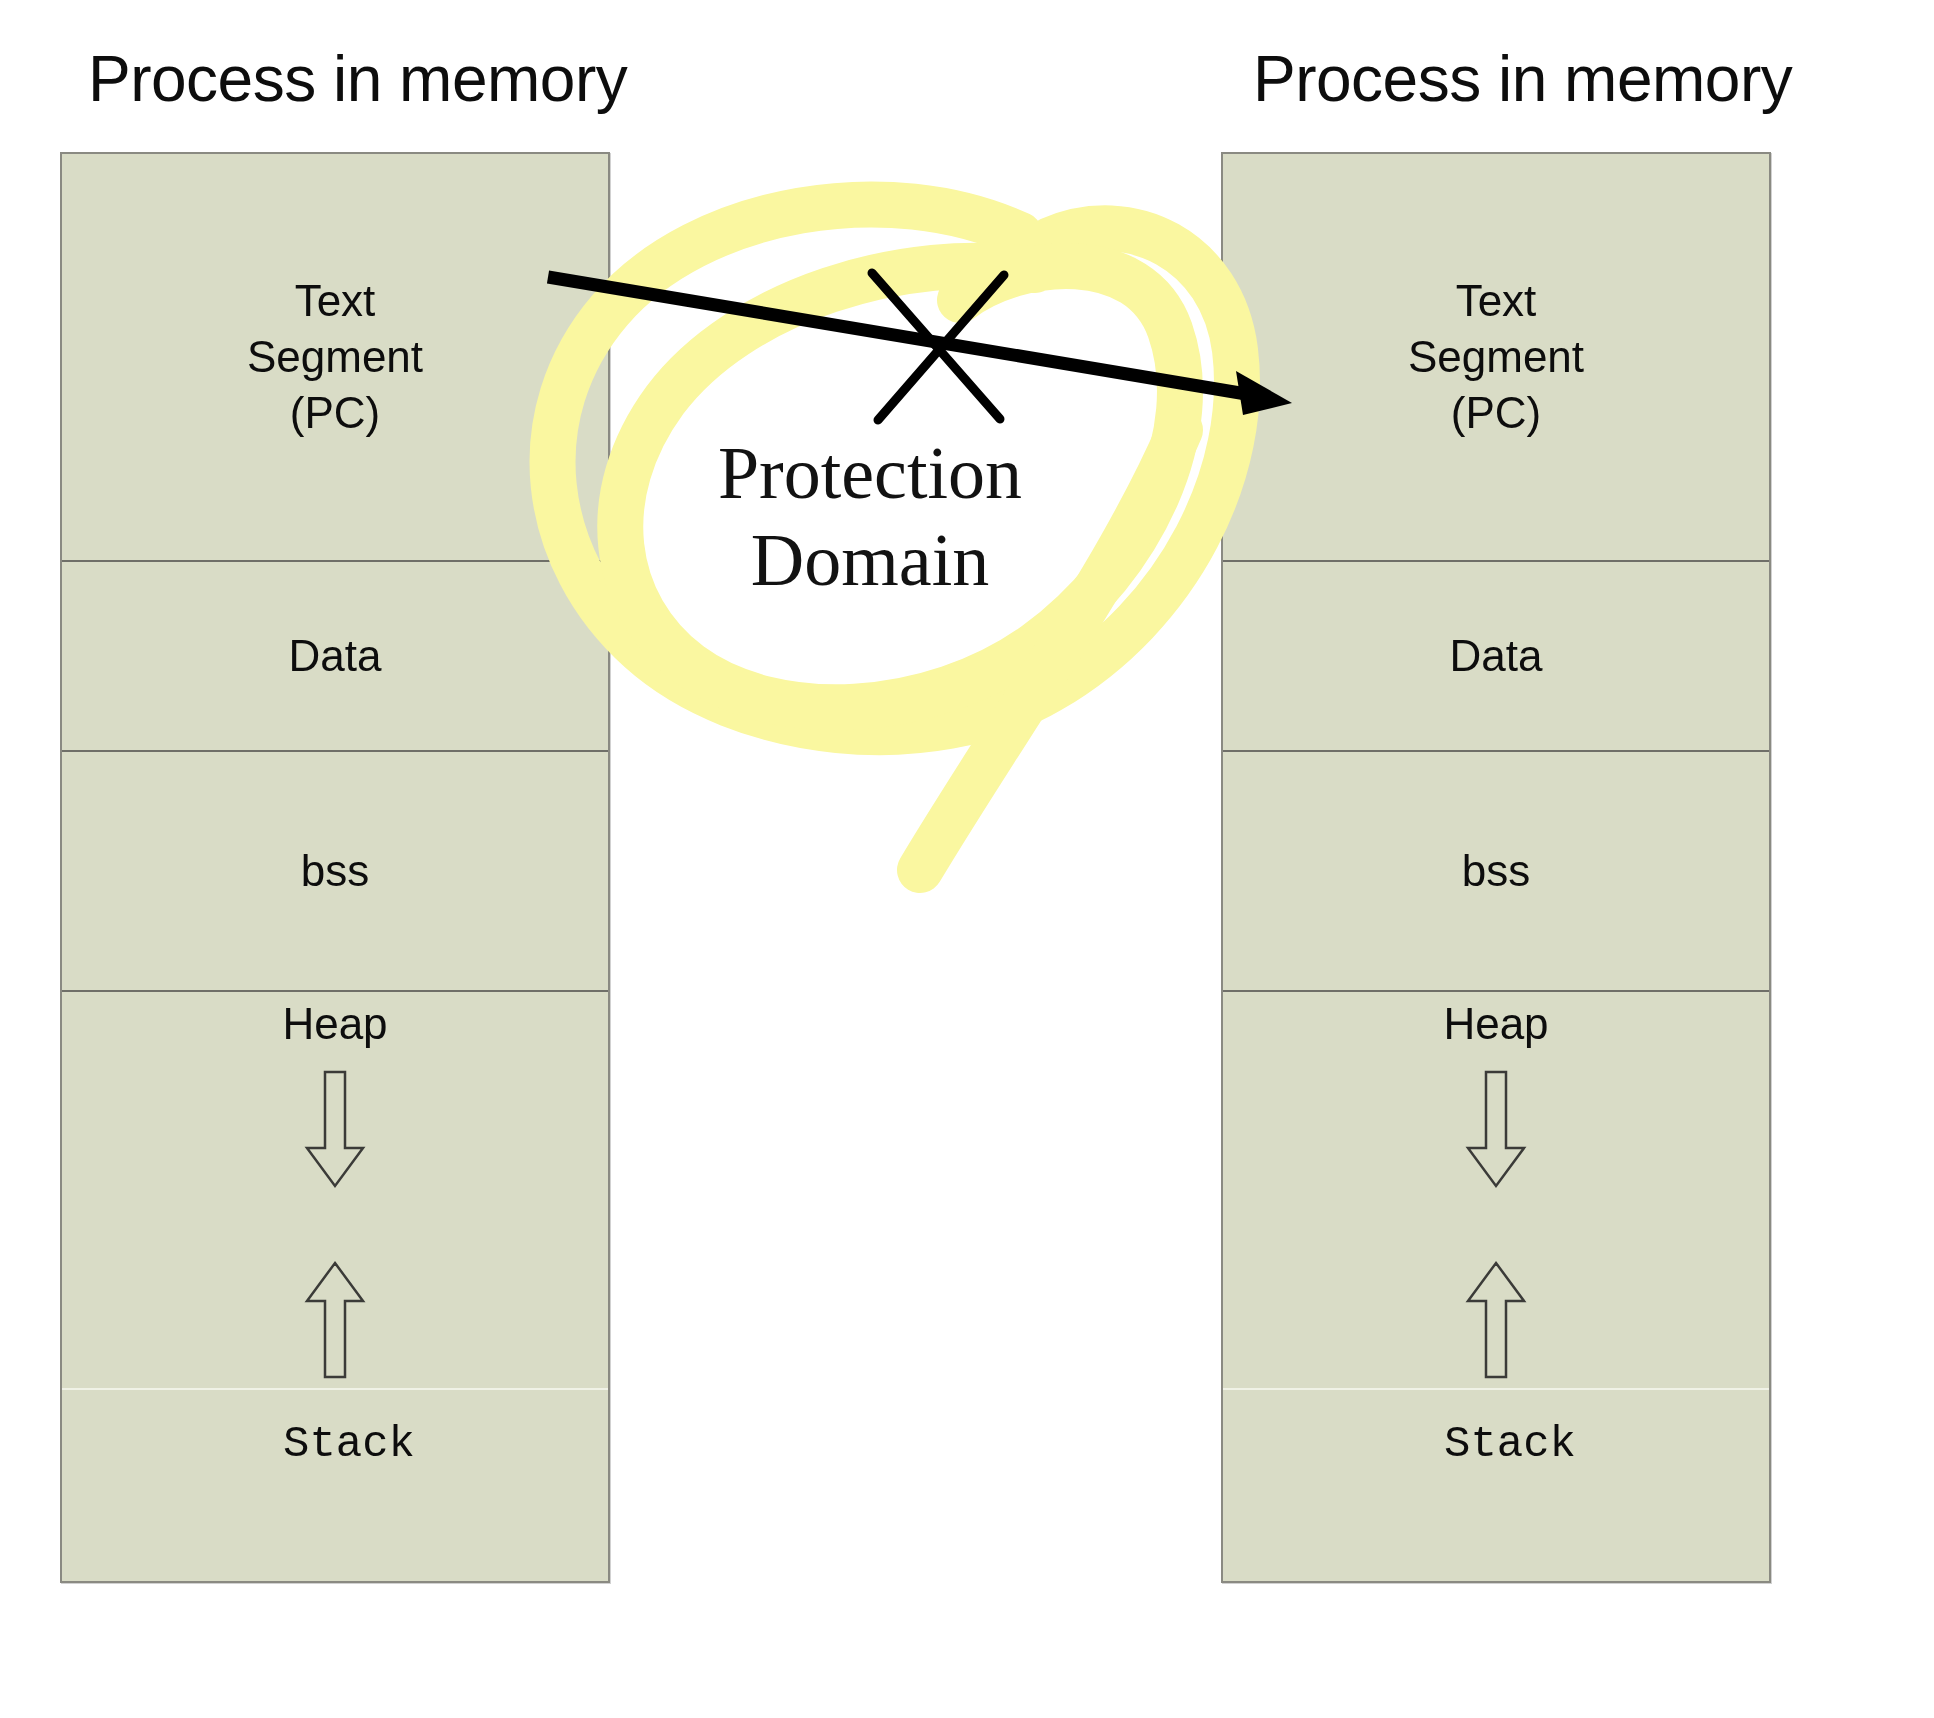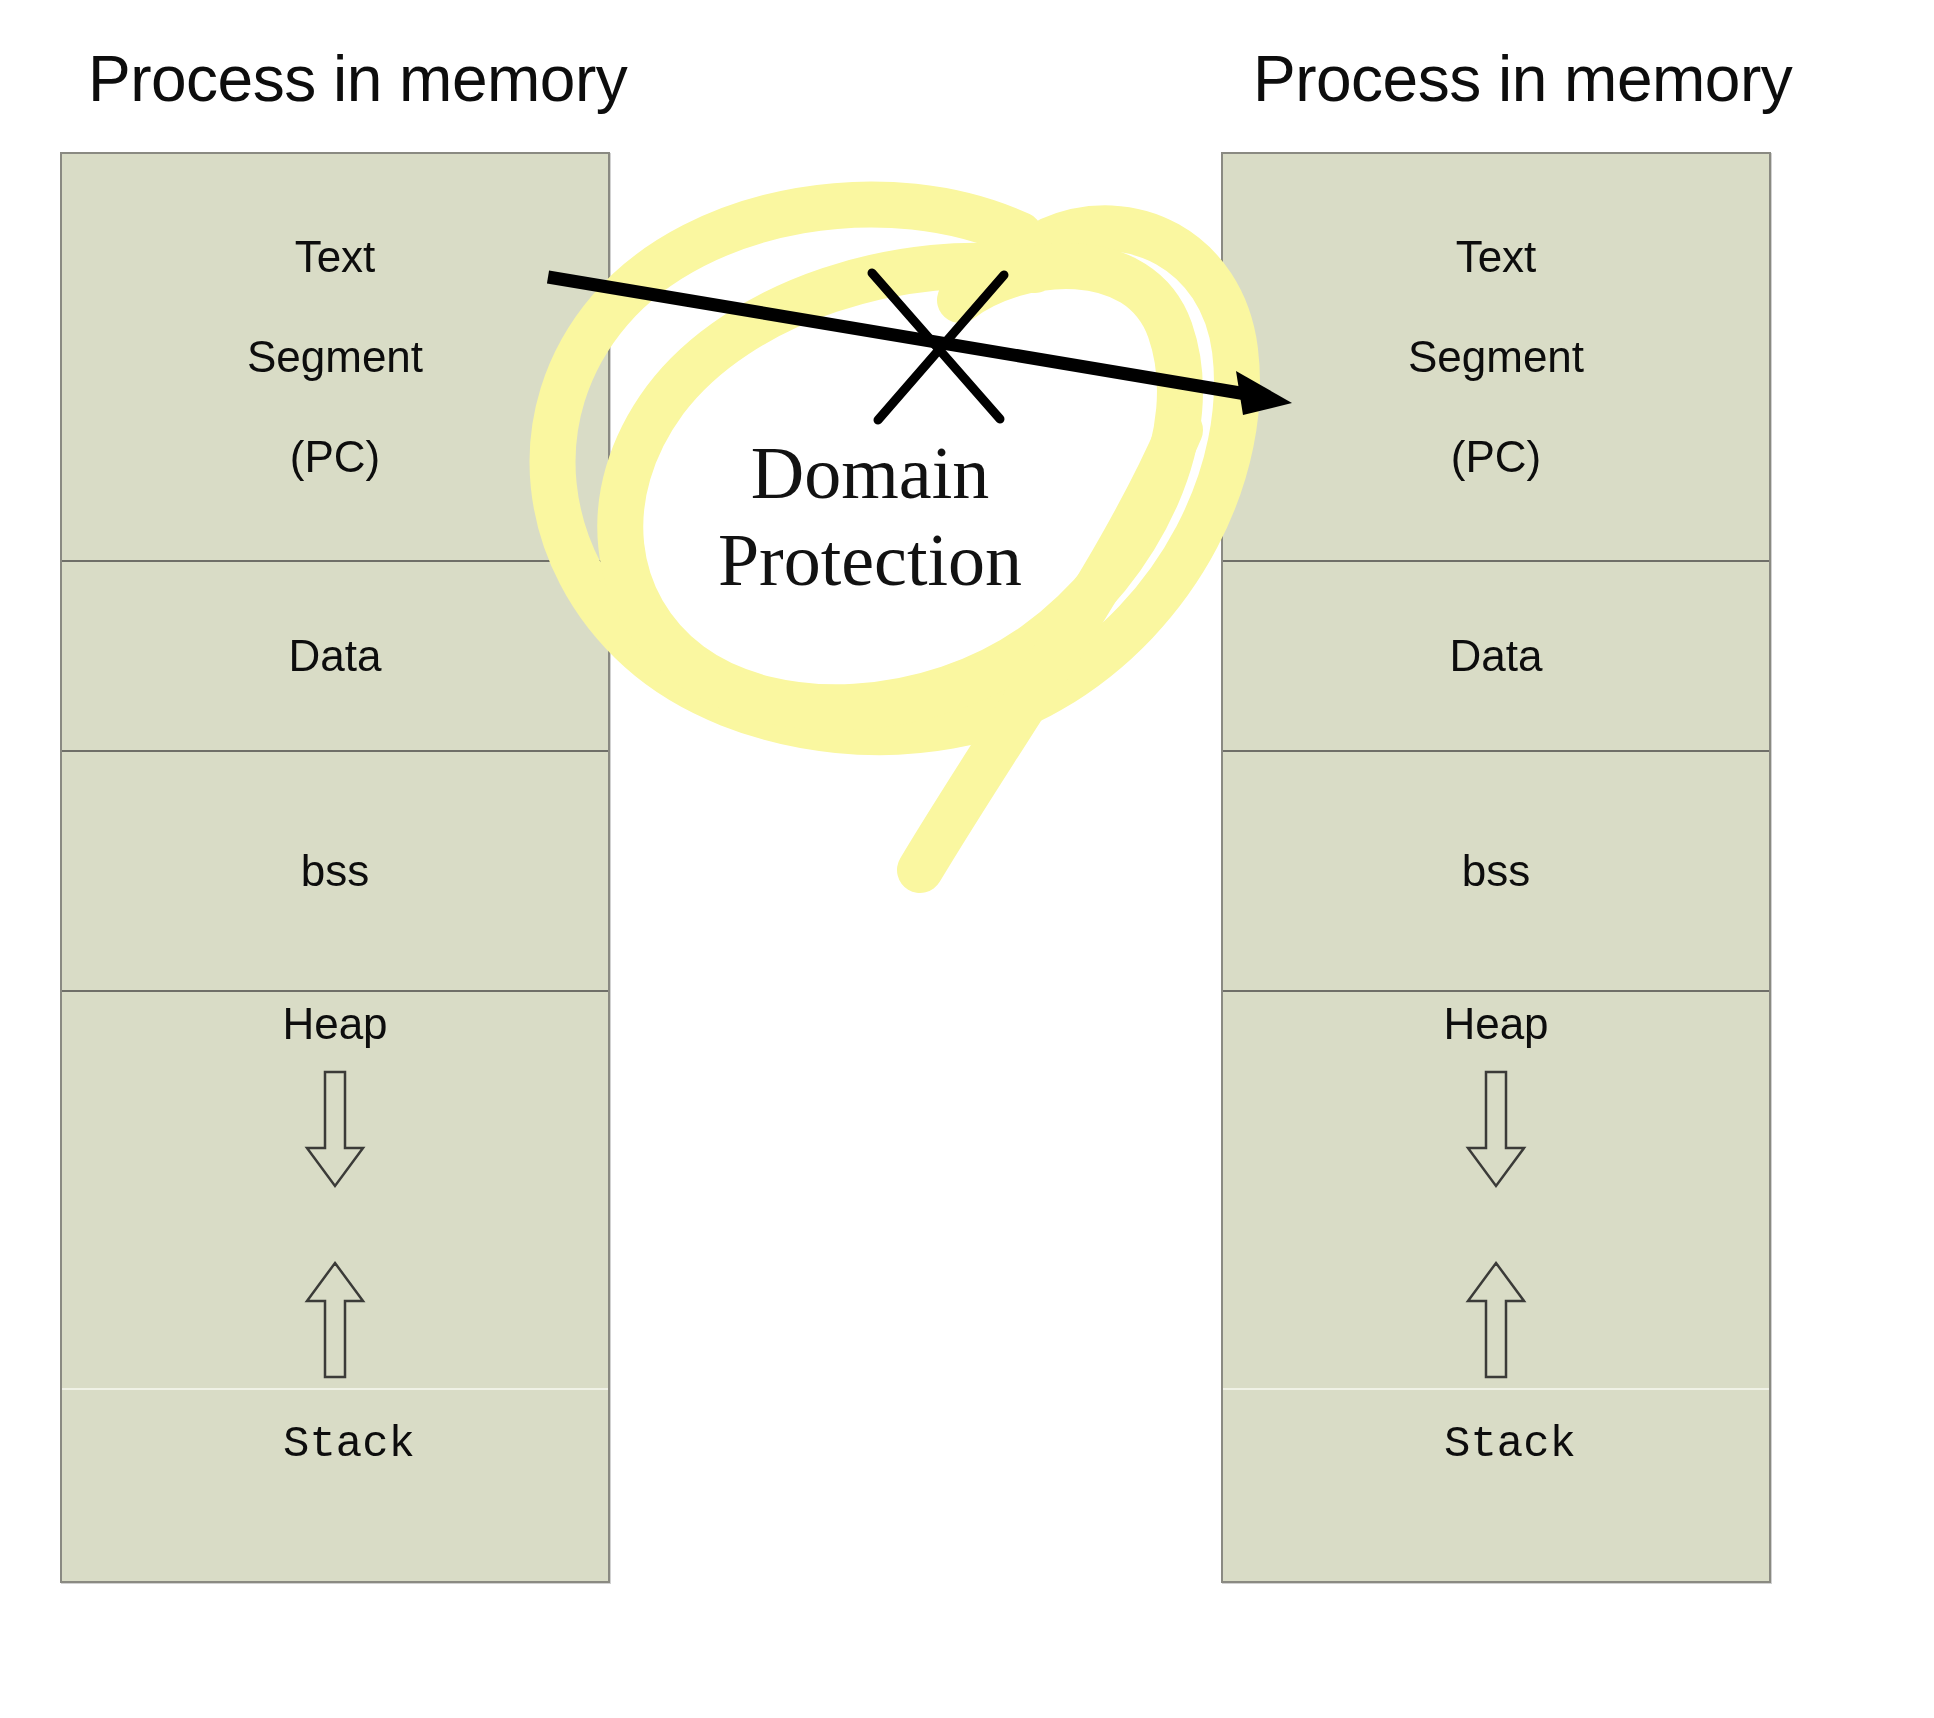"Text" .seg-border-bottom { gap: 44px -> none }
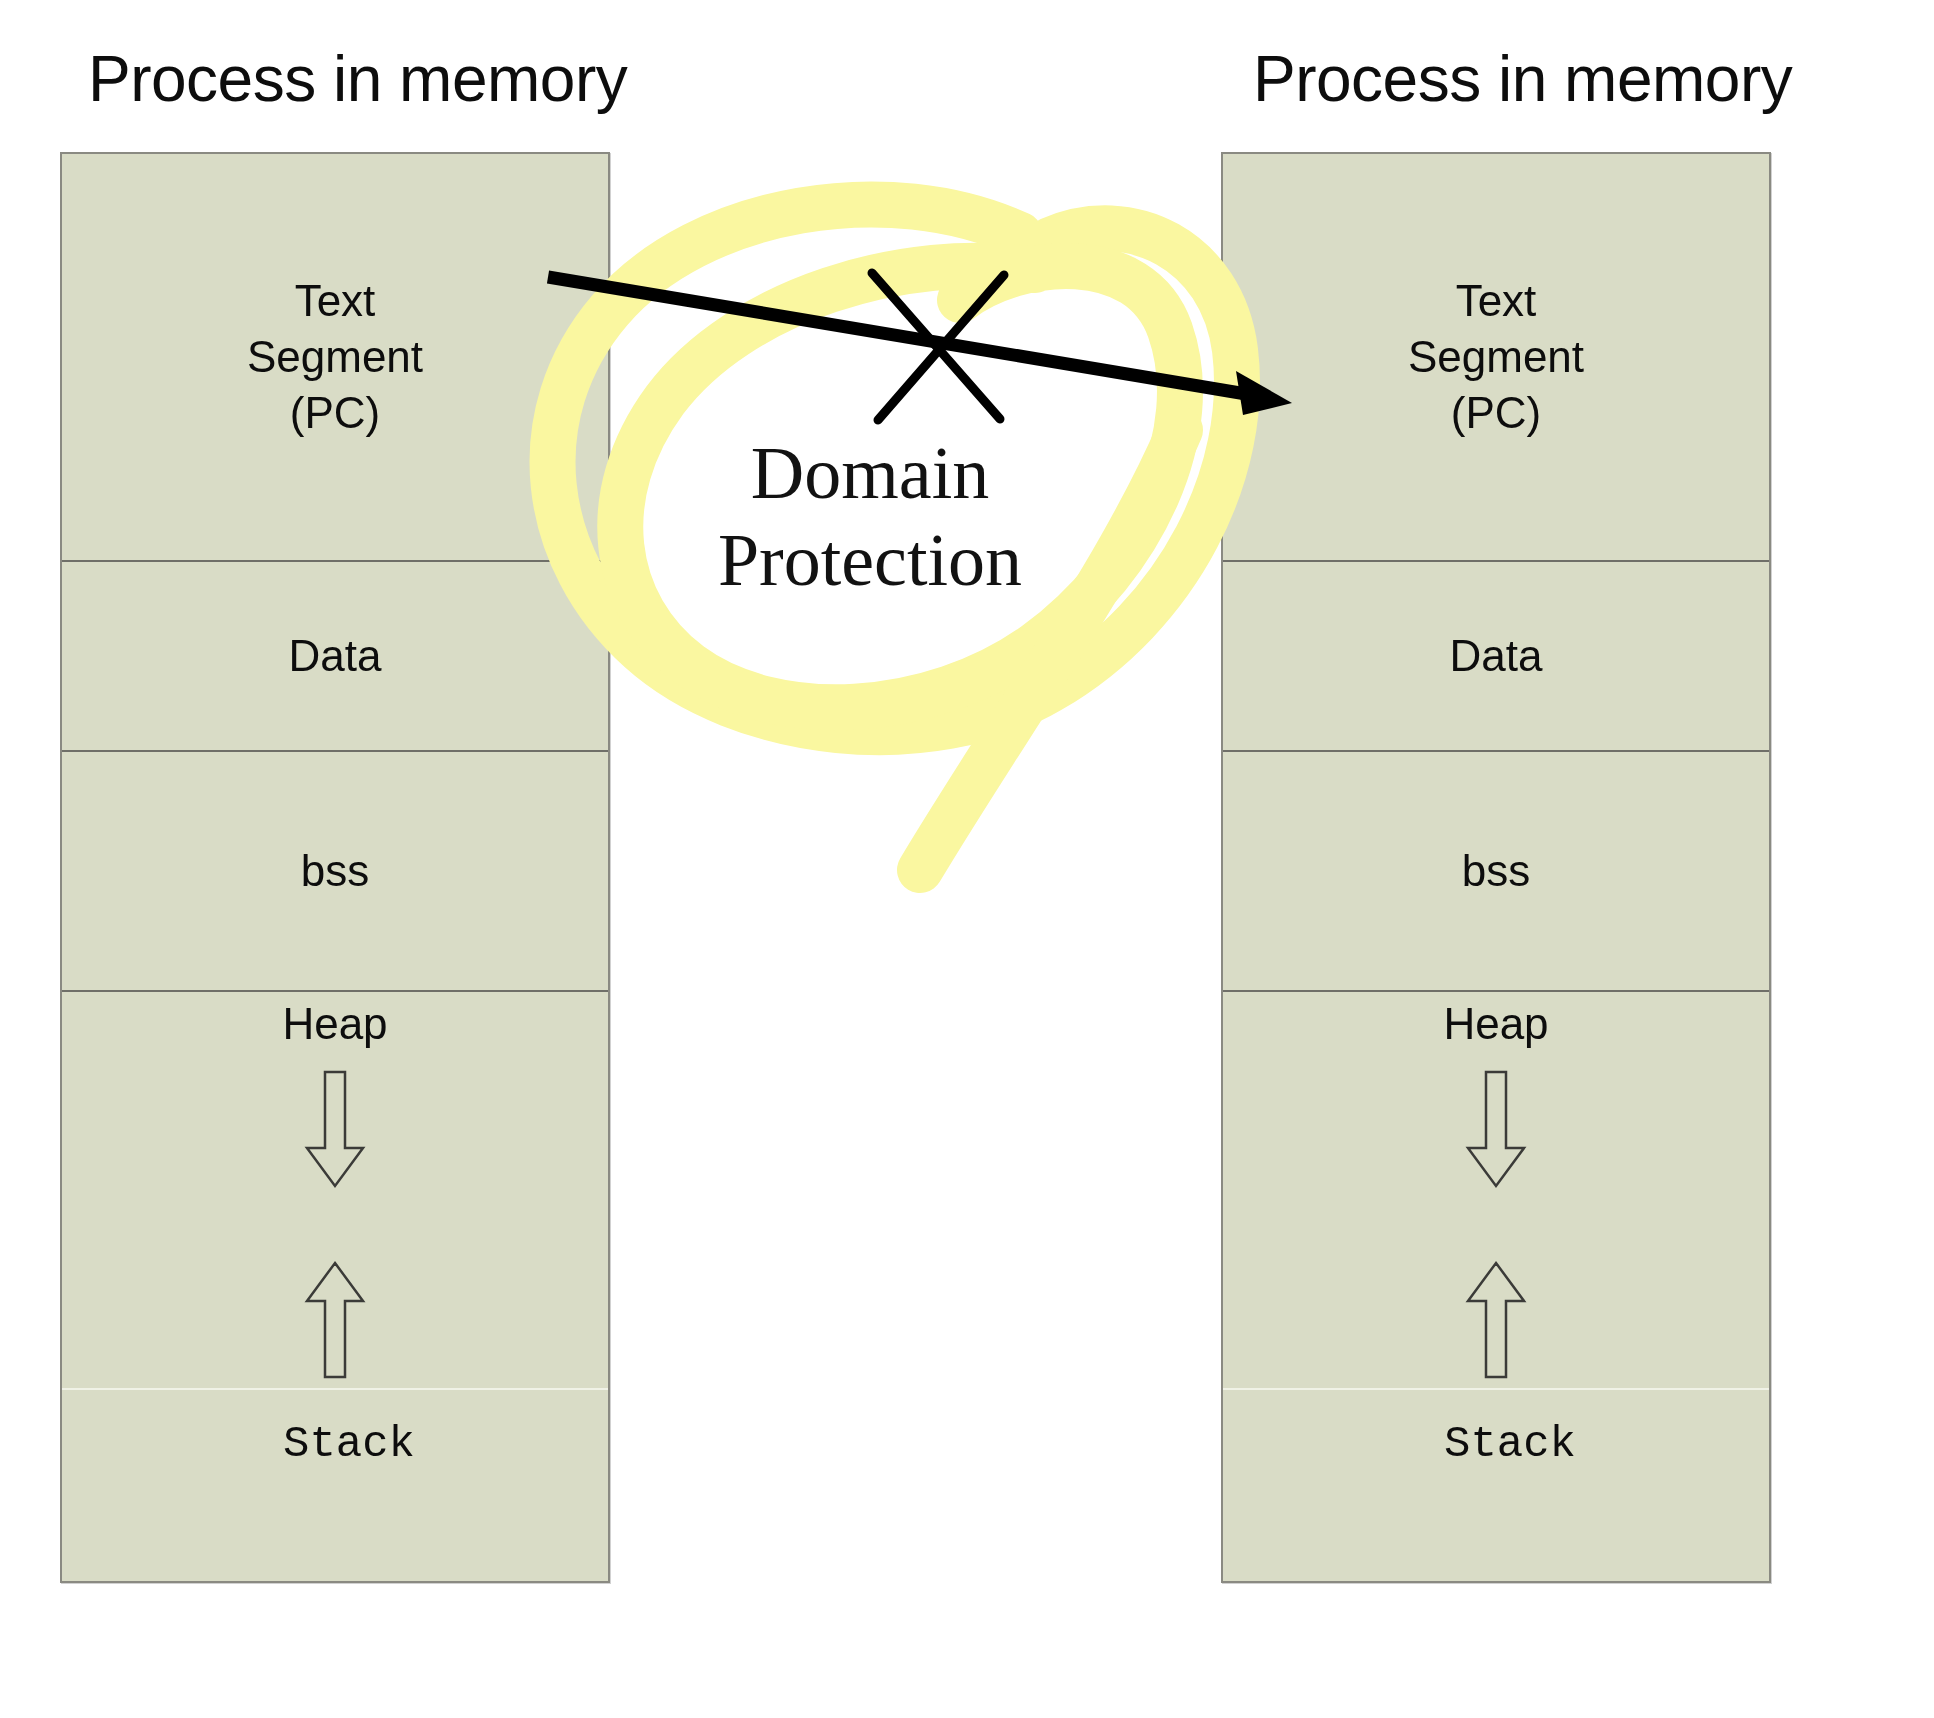"Domain" span { order: before "Protection" -> after "Protection" }
